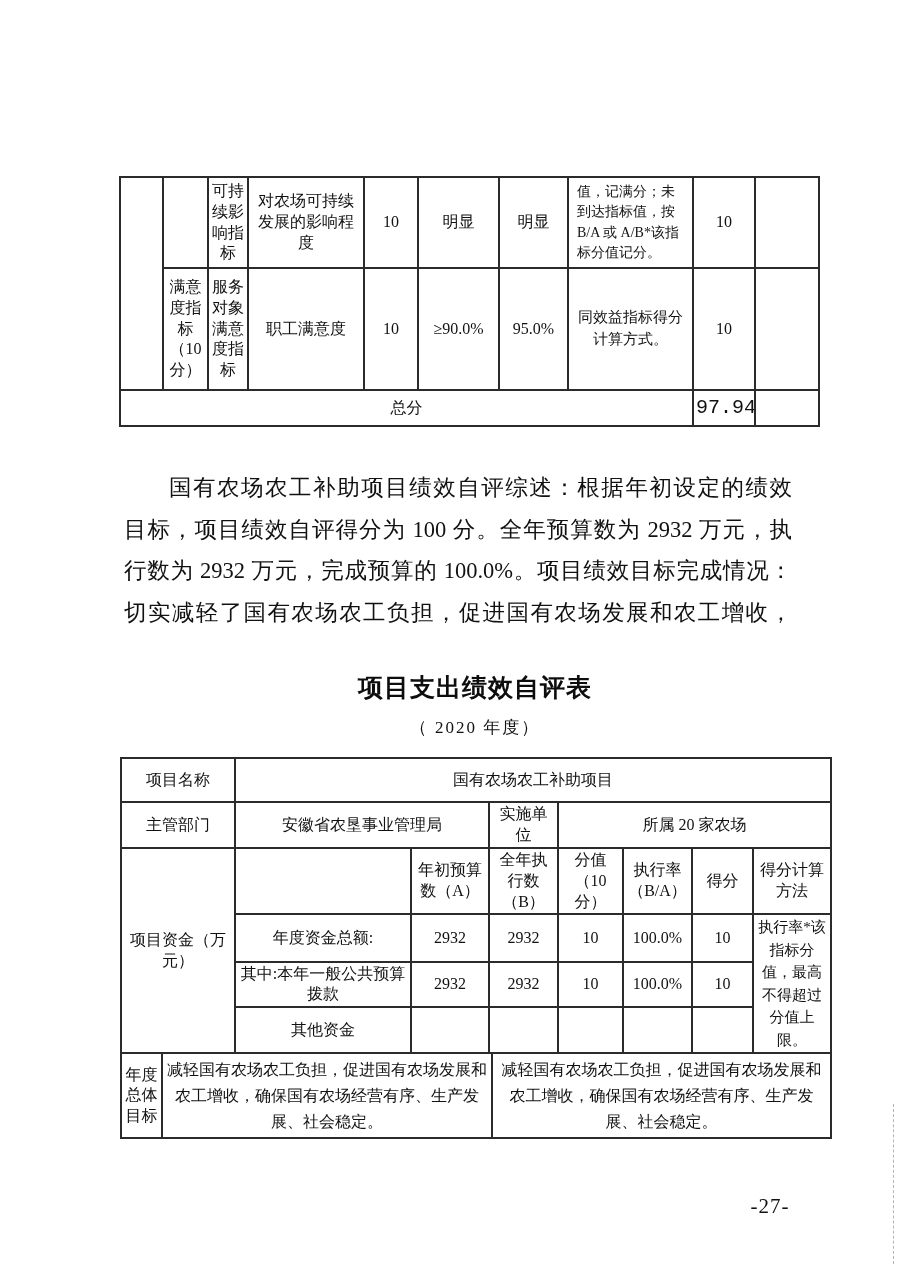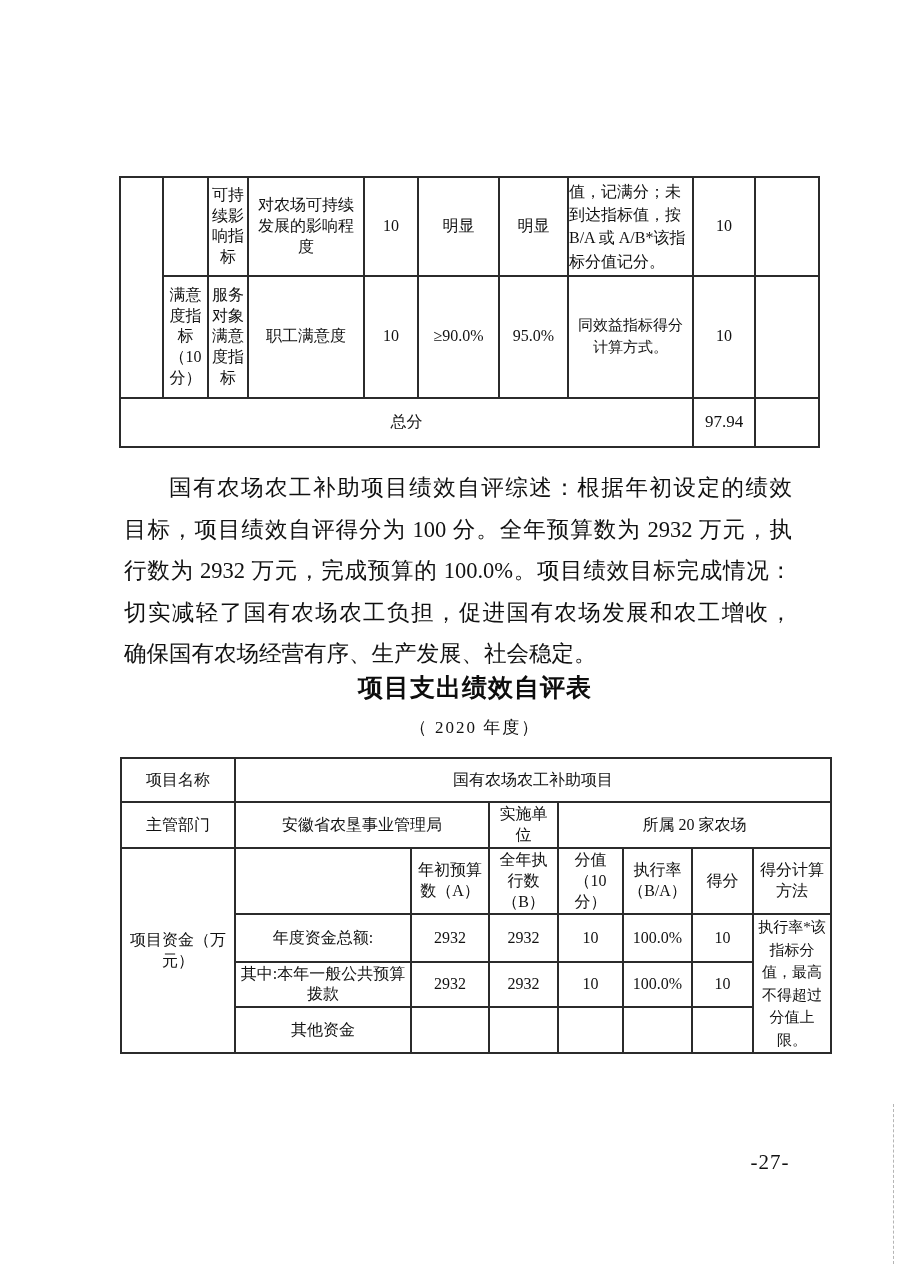"值，记满分；未到达指标值，按 B/A 或 A/B*该指标分值记分。" .tbl1 td.method-left { font-size: 16px -> 14px; padding: 2px 0 -> 2px 8px }
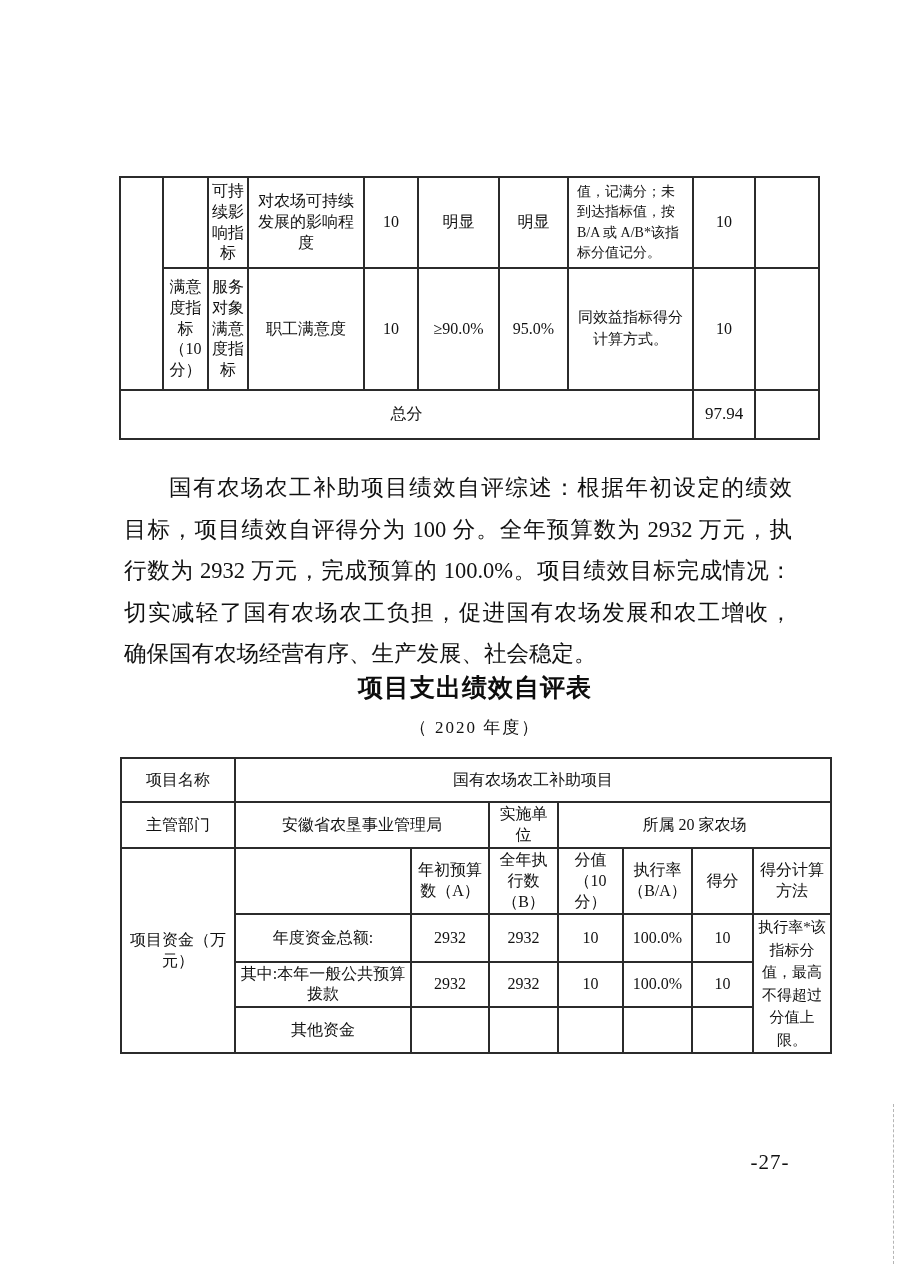"总分" tr { height: 49px -> 36px }
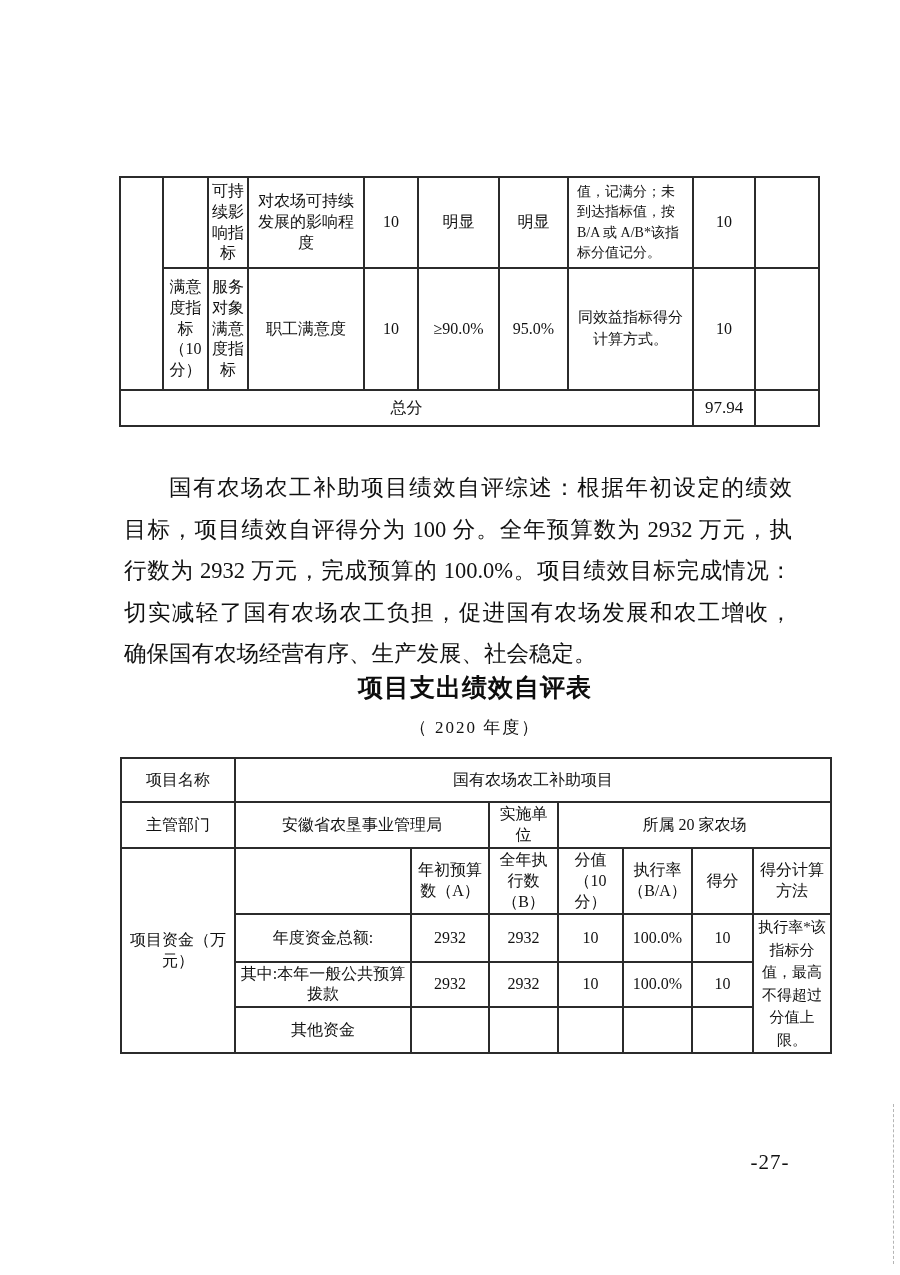"97.94" td { font-family: none -> Liberation Mono, monospace; font-size: 17px -> 20px }
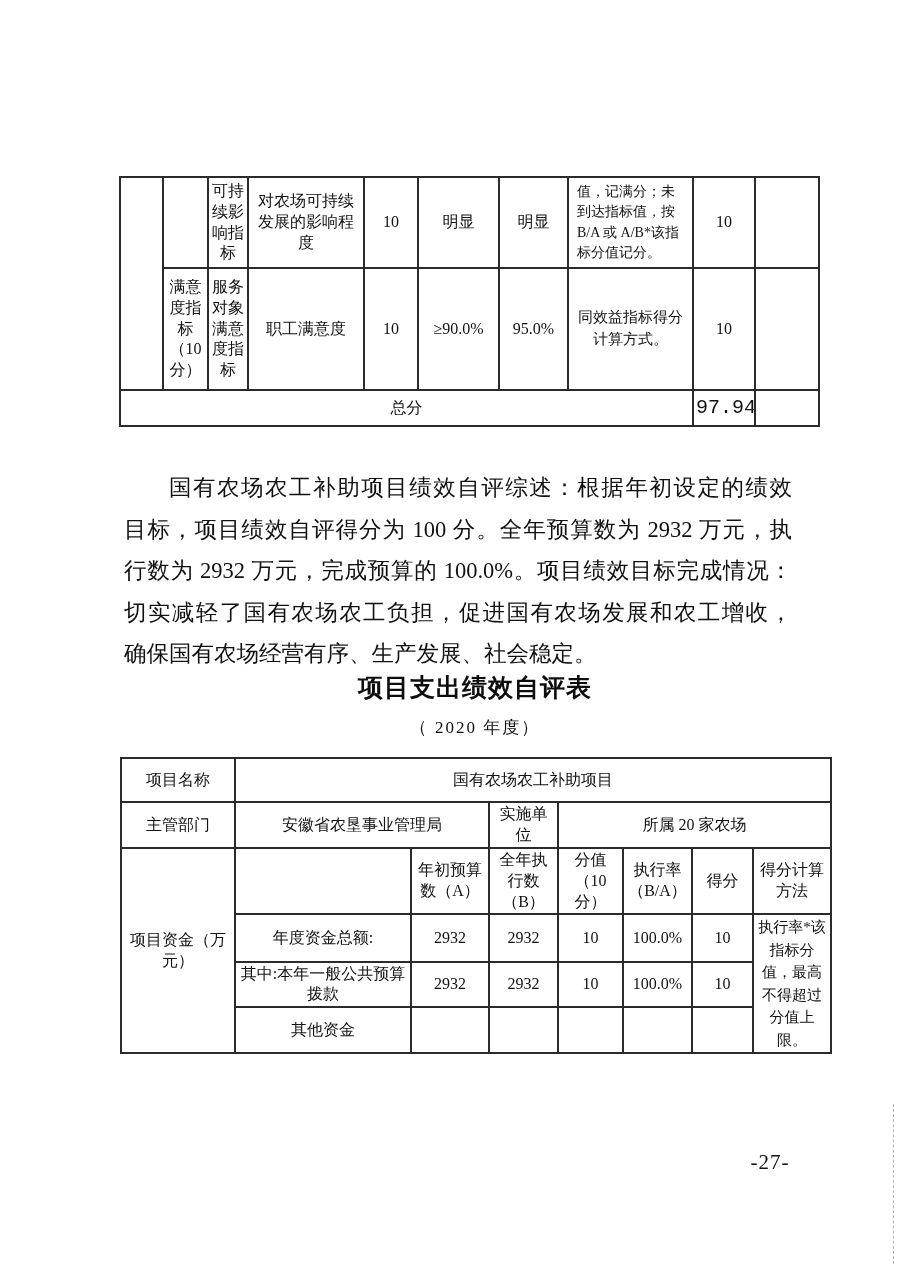"确保国有农场经营有序、生产发展、社会稳定。" div.line { html: <div>确保国有农场经营有序、生产发展、社会稳定。</div> -> none }
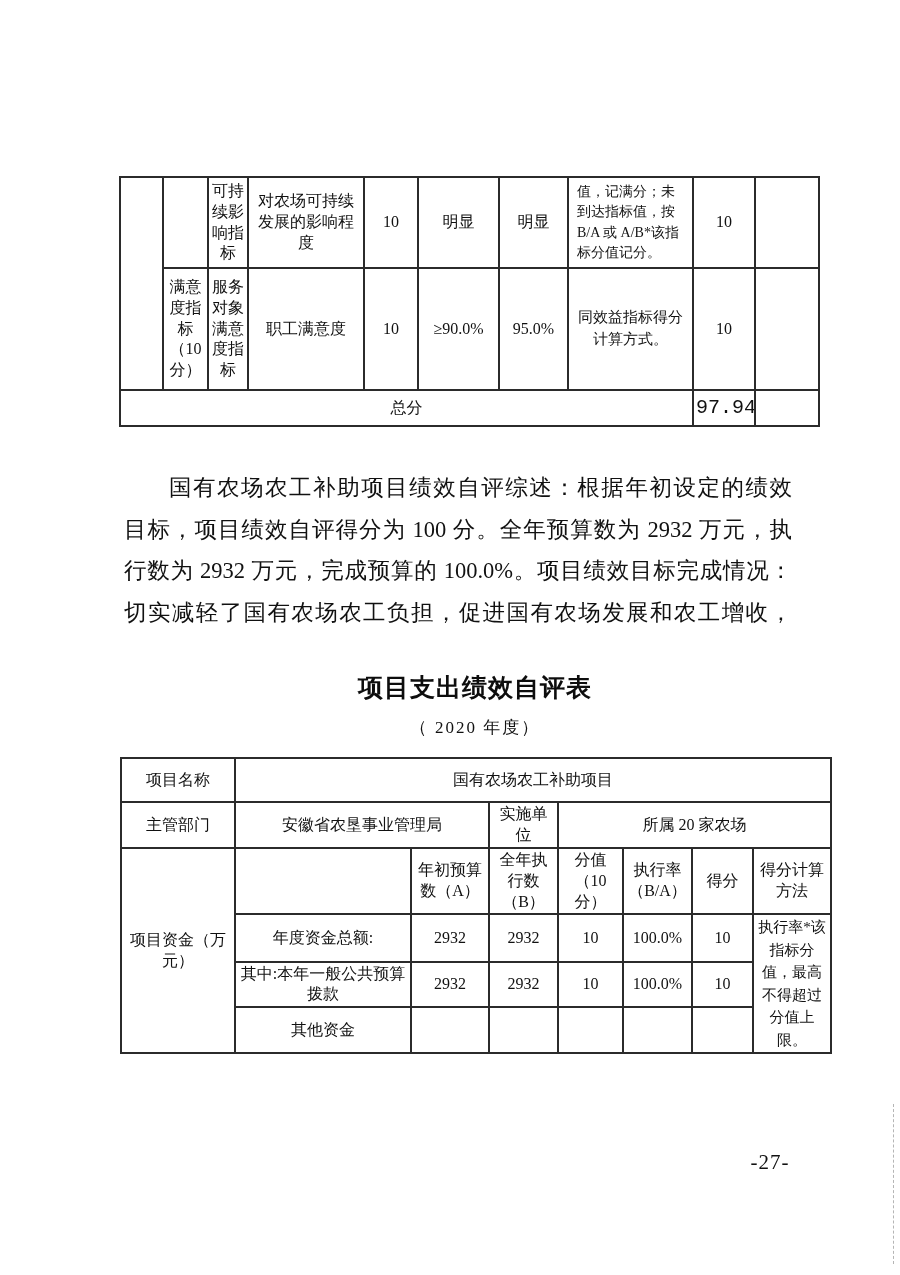"年度总体目标" table { html: none -> <table> <colgroup> <col> <col> <col> </colgroup> <tbody> <tr> <td>年度总体目标</td> <td>减轻国有农场农工负担，促进国有农场发展和农工增收，确保国有农场经营有序、生产发展、社会稳定。</td> <td>减轻国有农场农工负担，促进国有农场发展和农工增收，确保国有农场经营有序、生产发展、社会稳定。</td> </tr> </tbody> </table> }
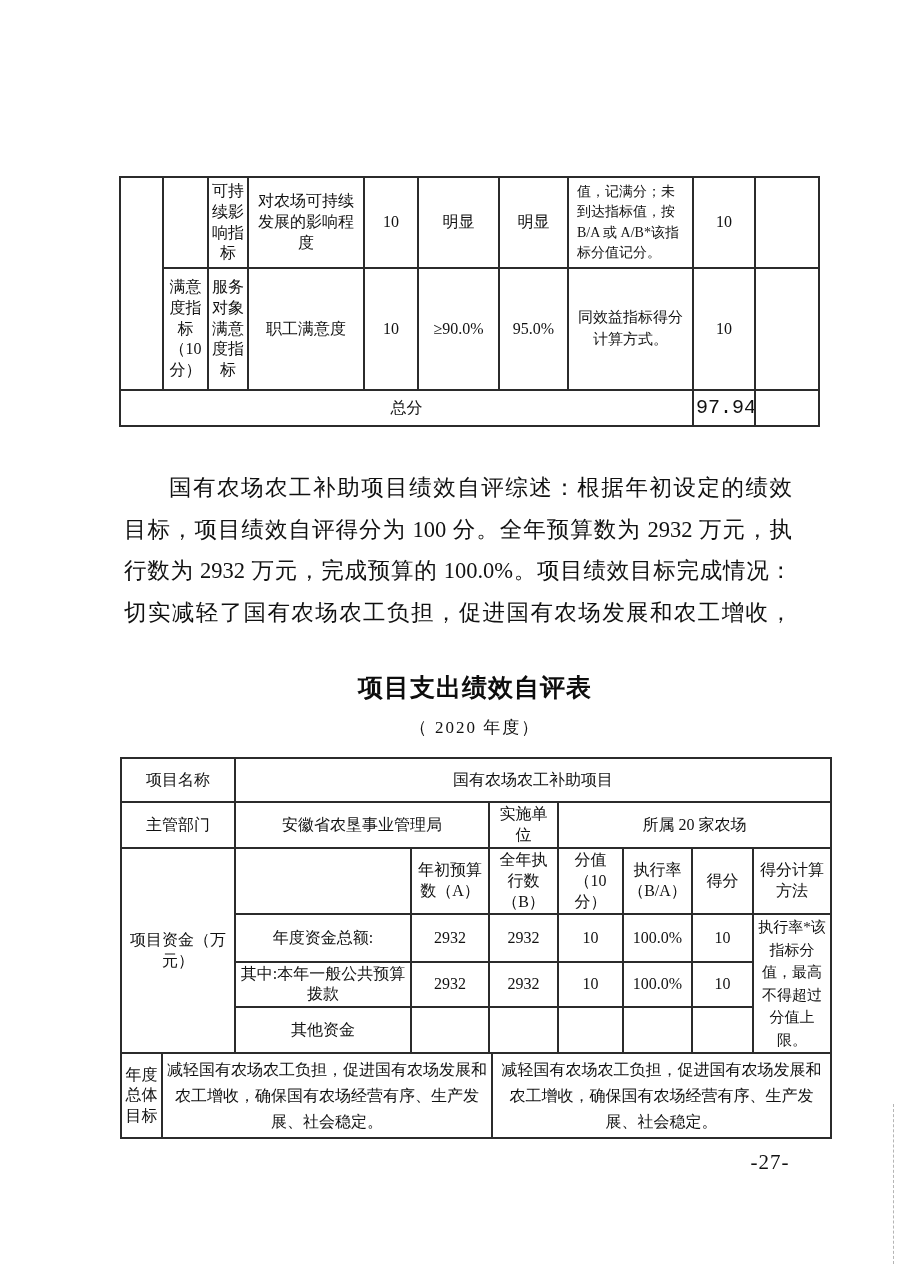"-27-" .page-num { top: 1150px -> 1194px }
